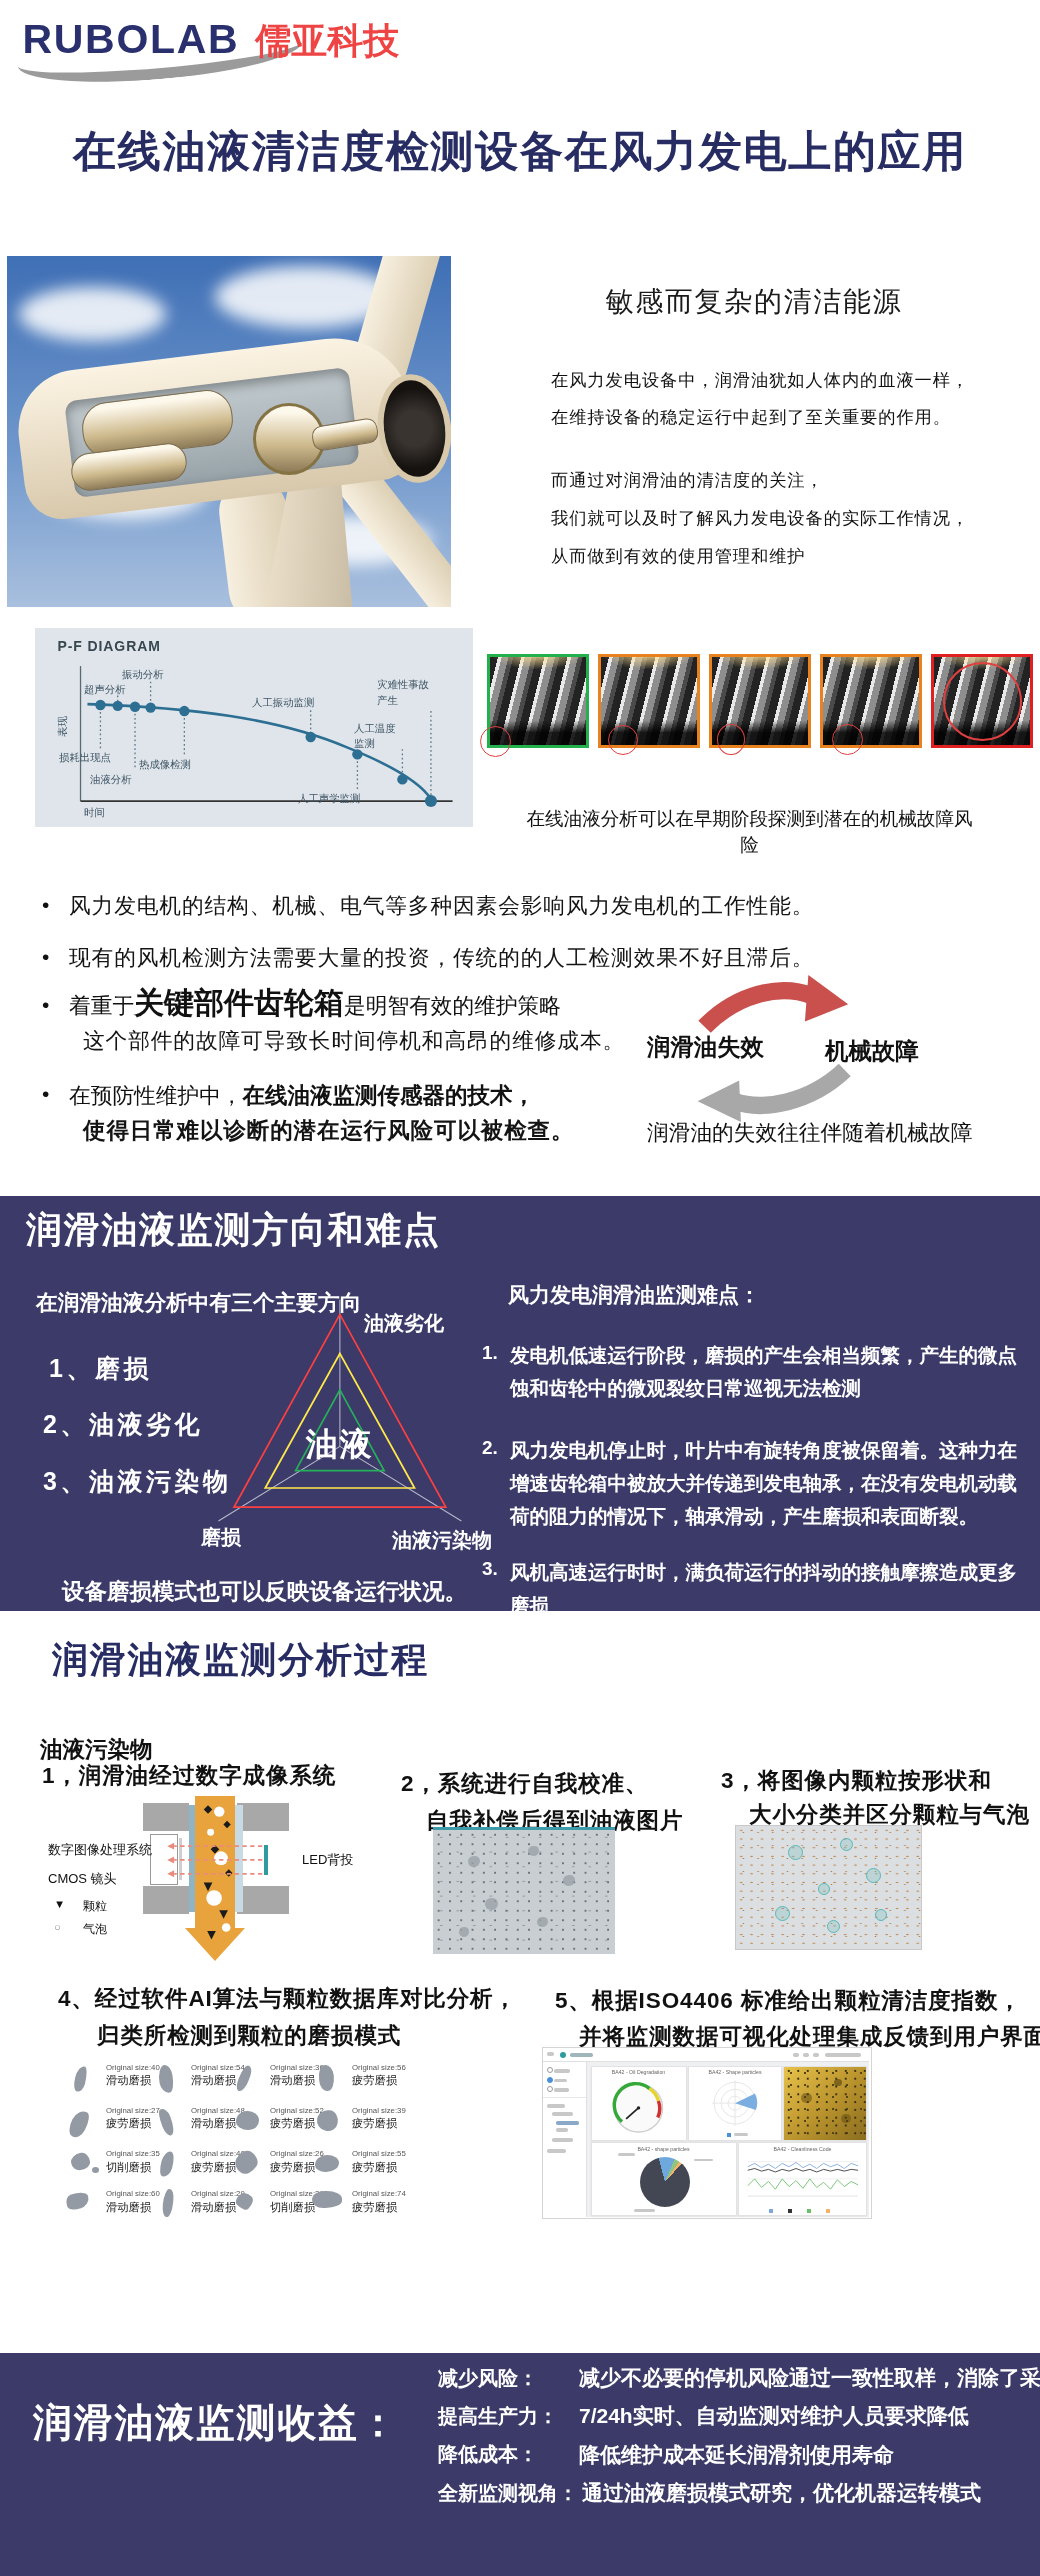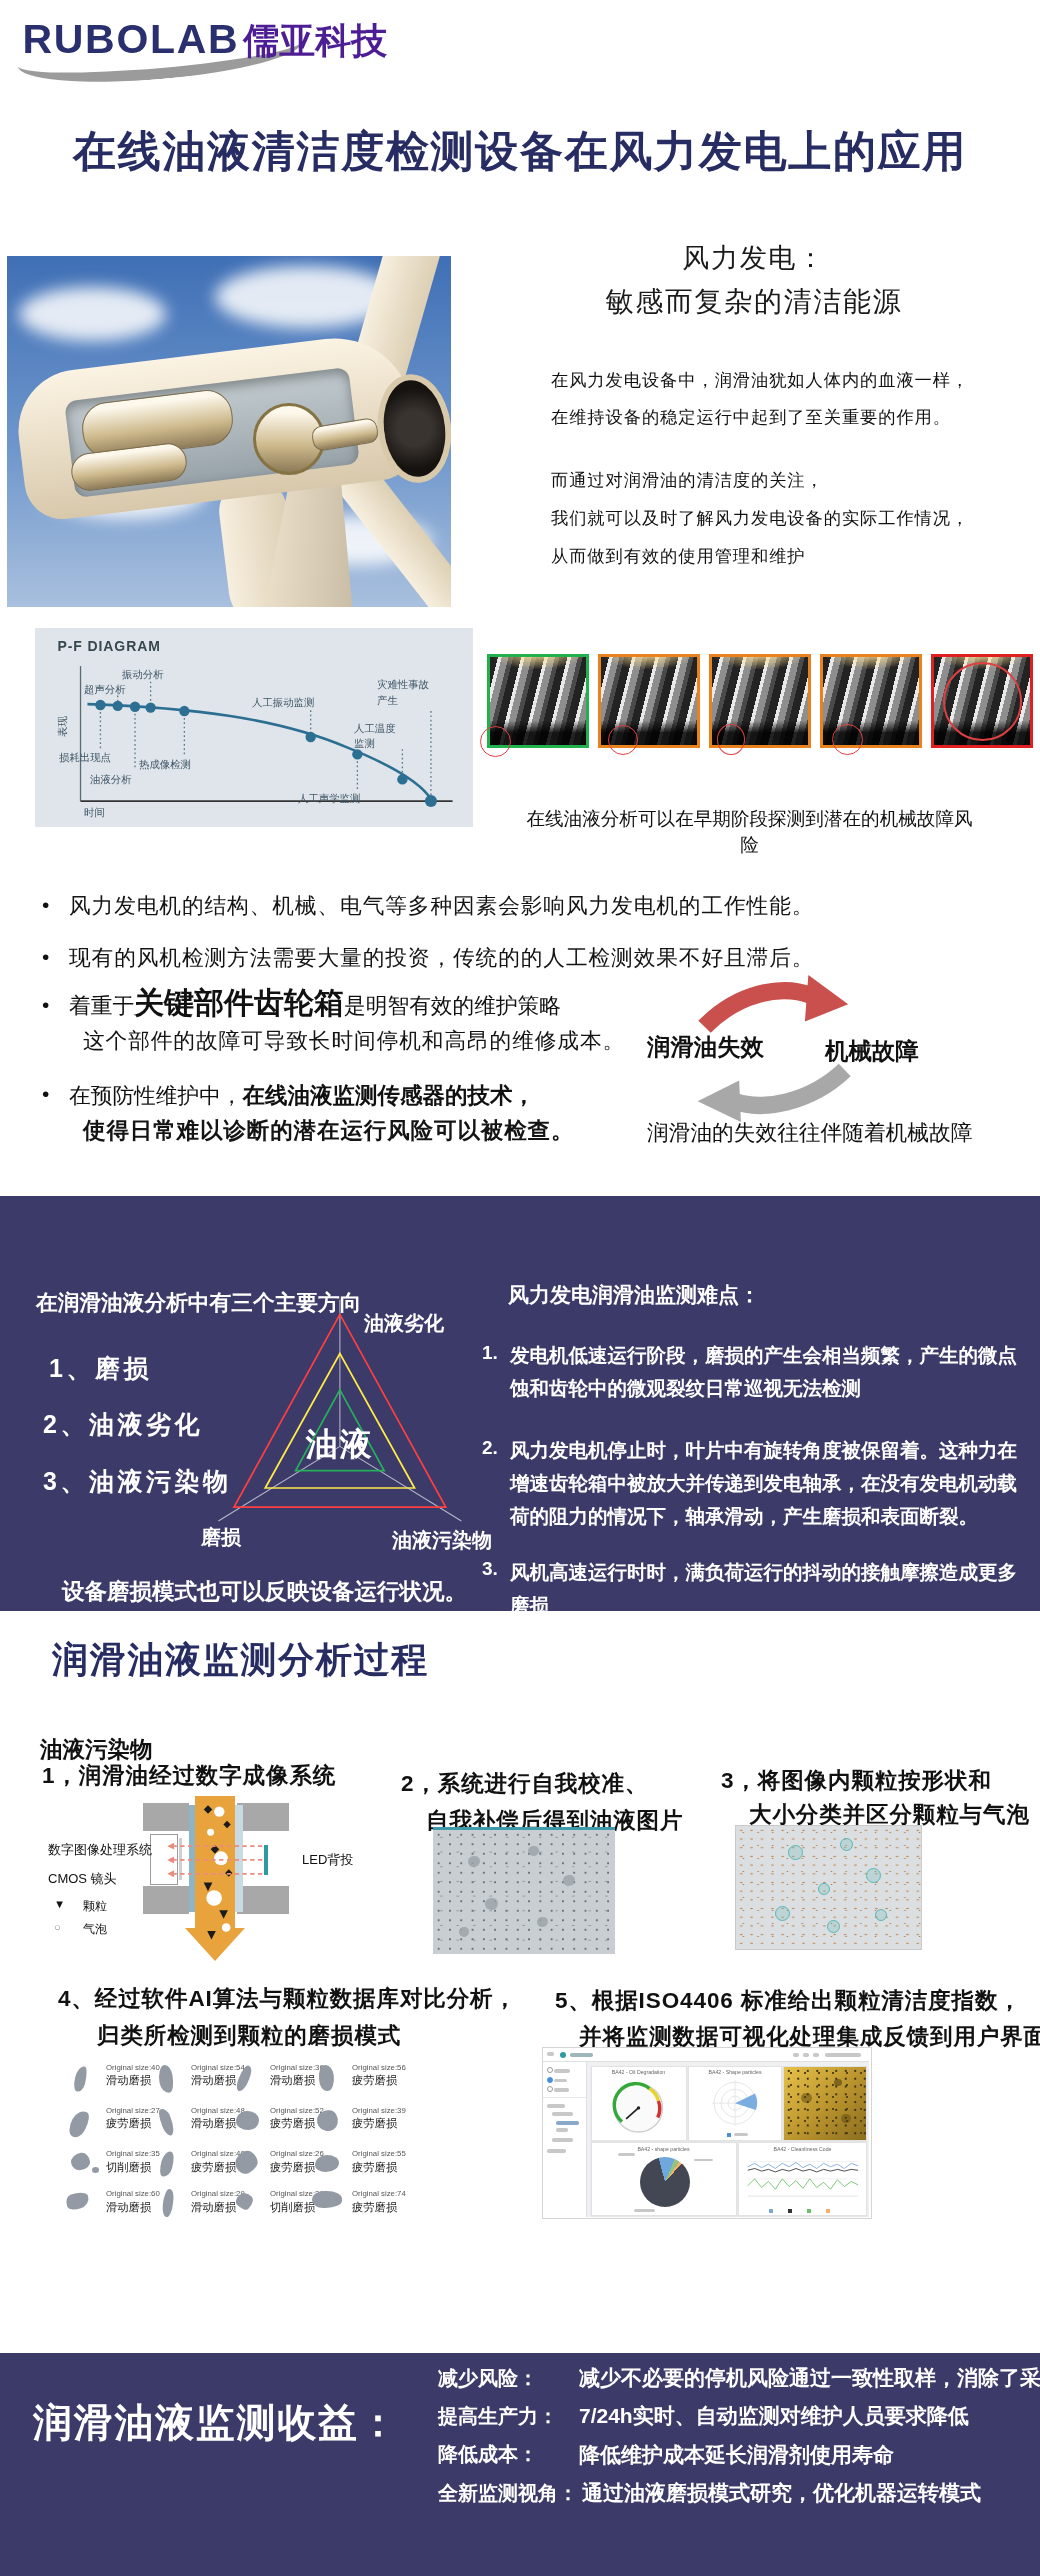"儒亚科技" .logo-cn { color: #4c1d95 -> #ef4444; margin-left: 0 -> 12px }
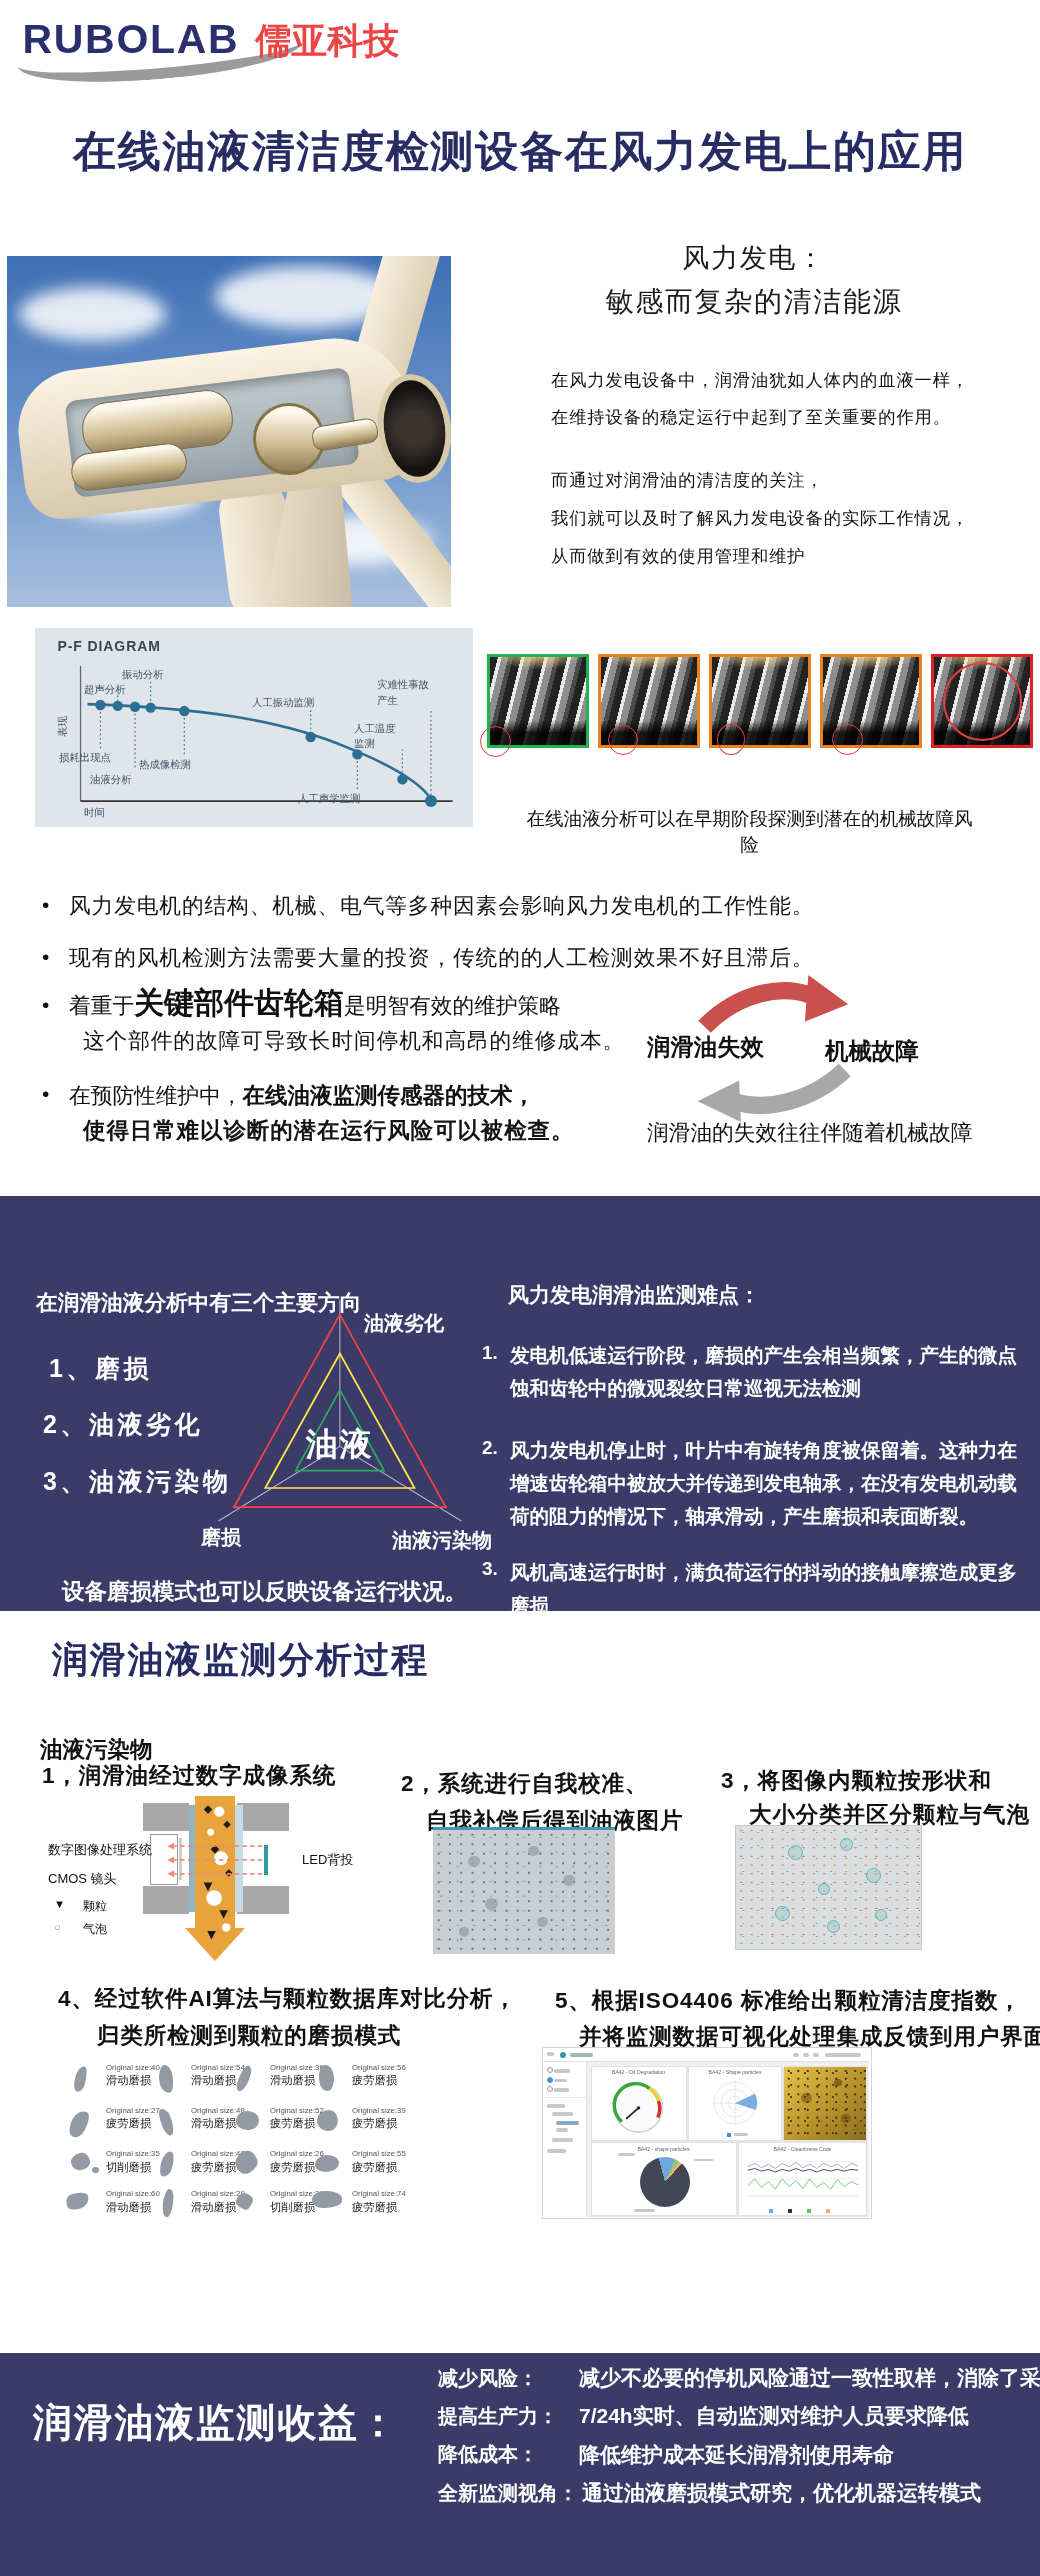"风力发电：" div.abs { html: <div>风力发电：</div> -> none }
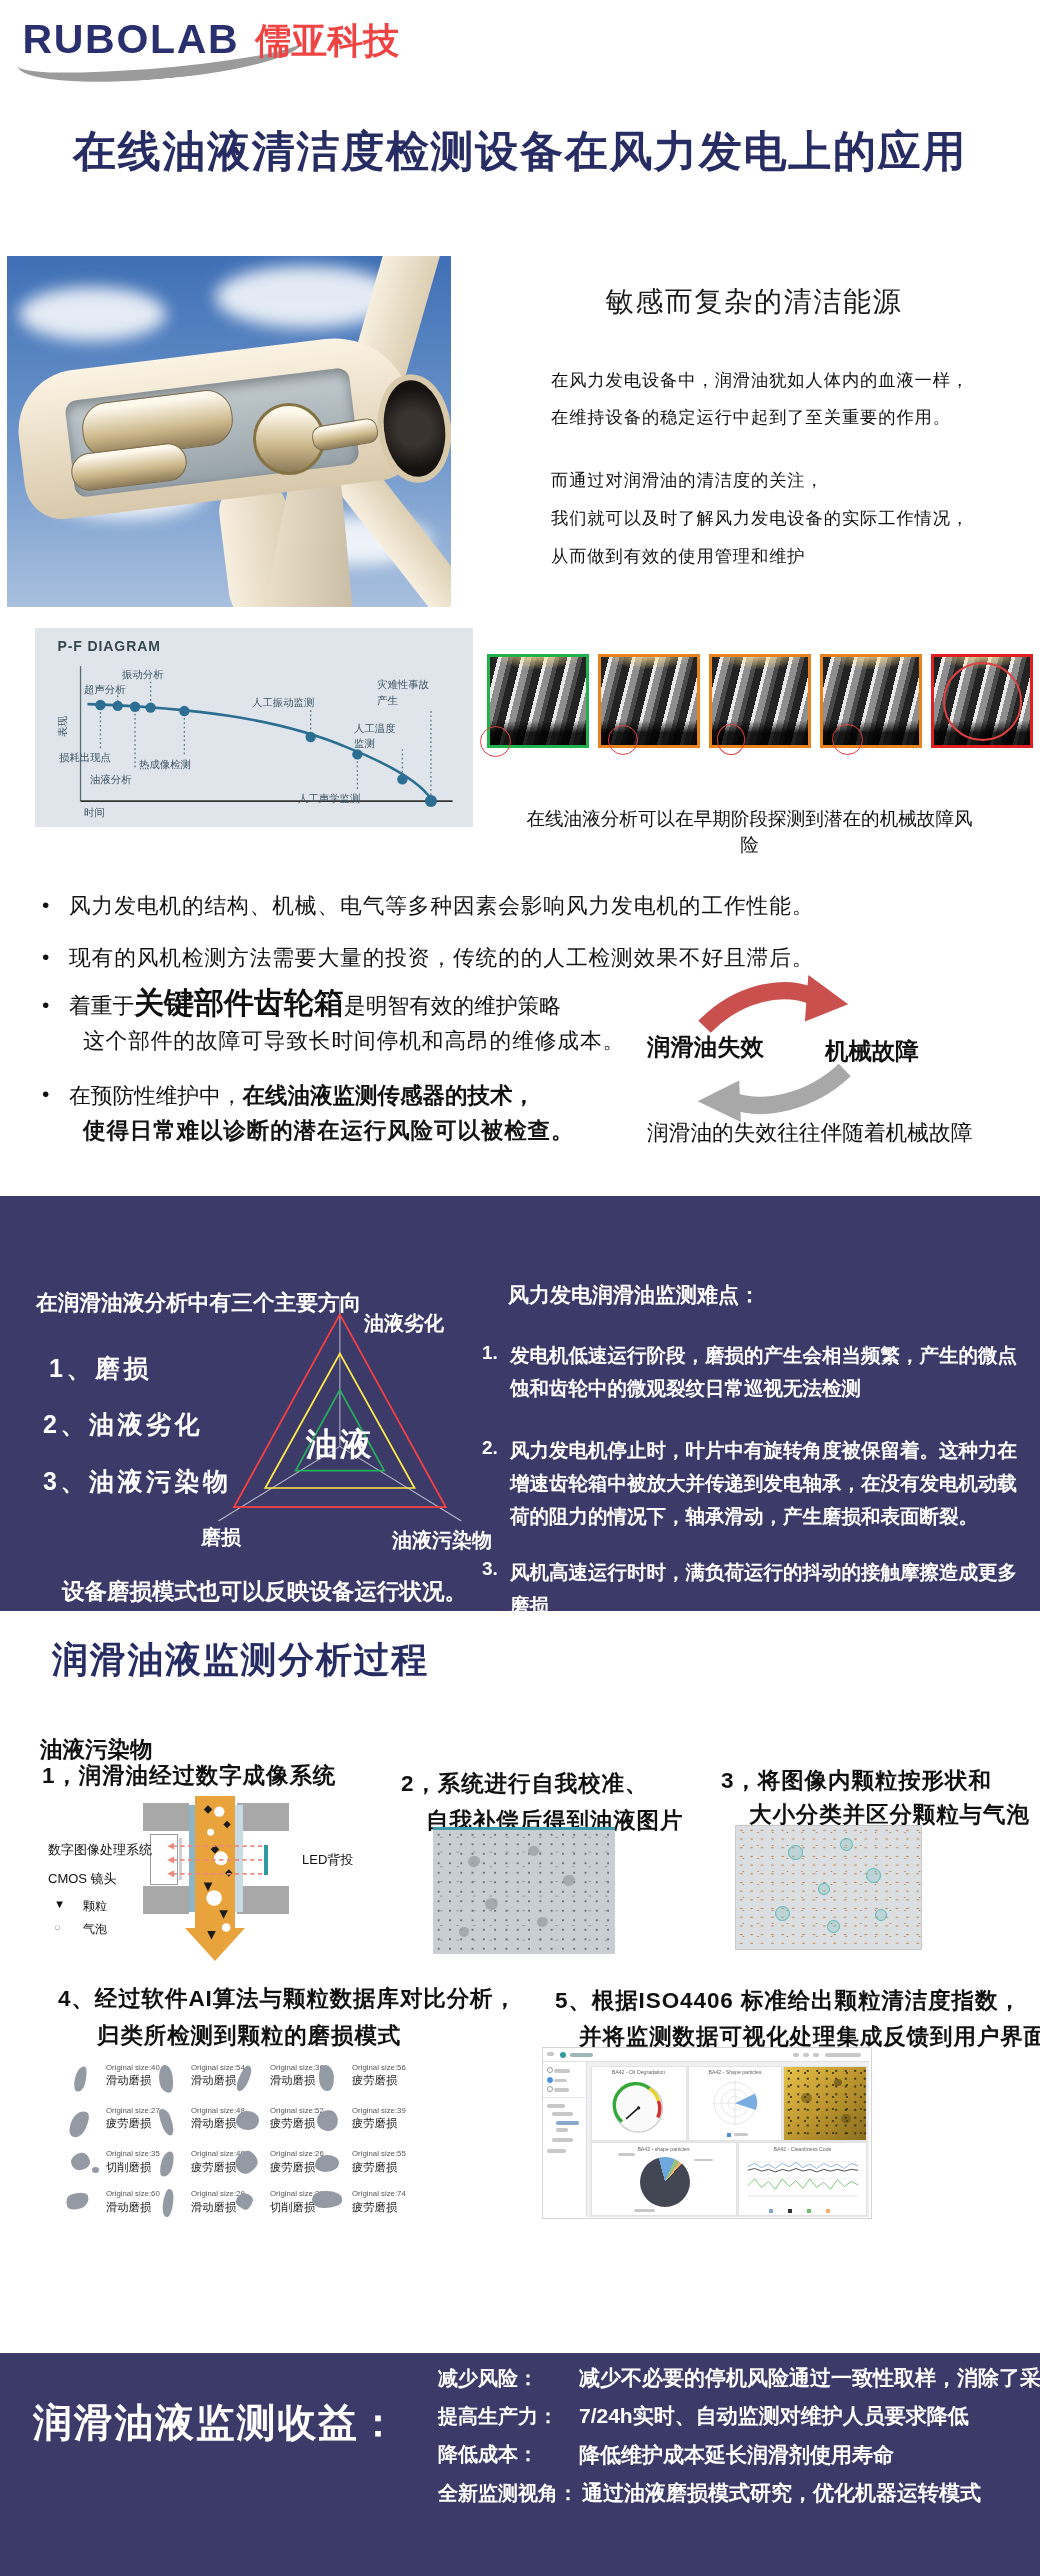"润滑油液监测方向和难点" div.abs { html: none -> <div>润滑油液监测方向和难点</div> }
